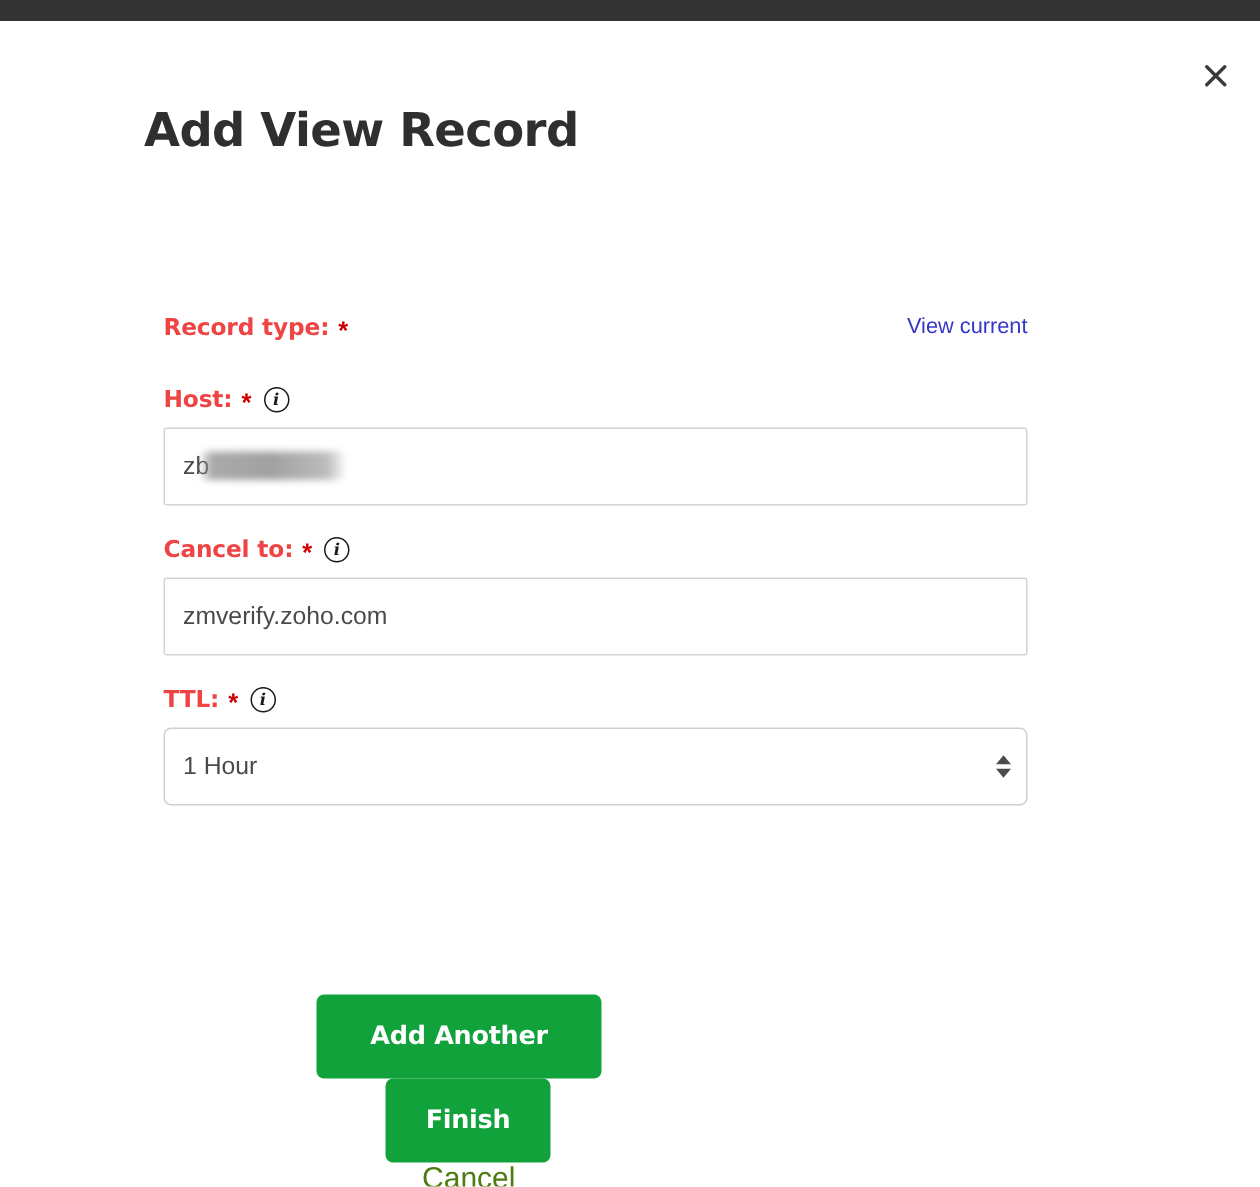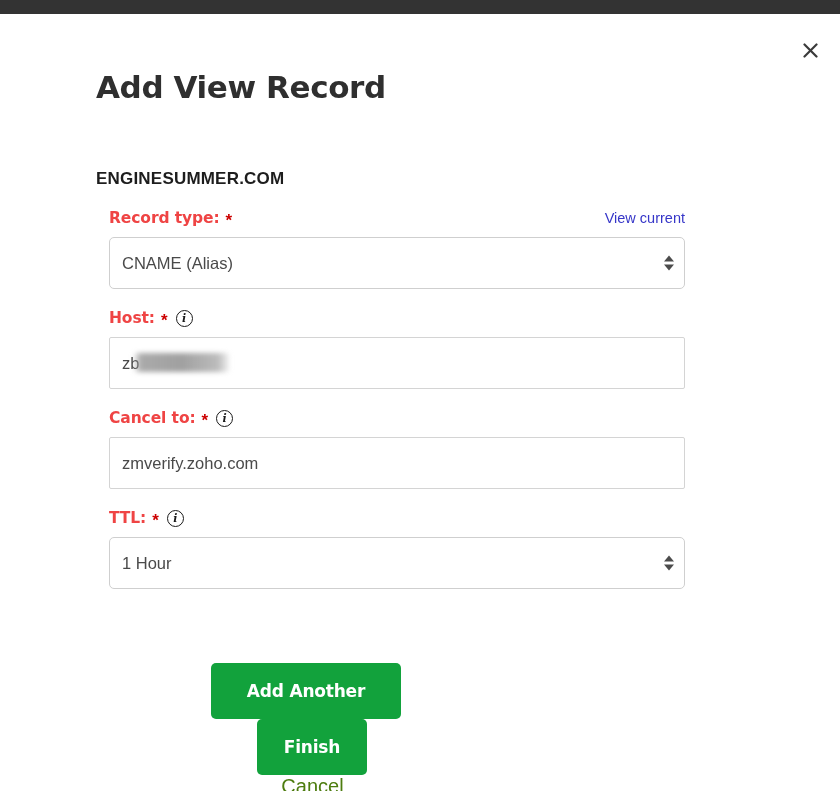"ENGINESUMMER.COM" div.zone-name { html: <div>ENGINESUMMER.COM</div> -> none }
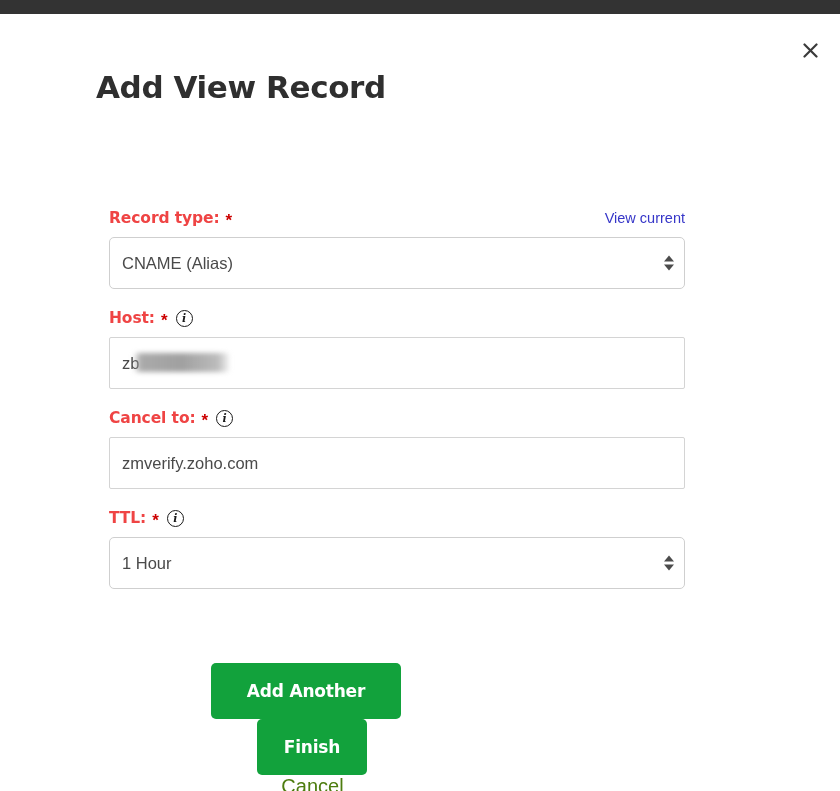"CNAME (Alias)" div.select-wrap { html: <div> <select> <option>CNAME (Alias)</option> </select> <span> <span></span> <span></span> </span> </div> -> none }
